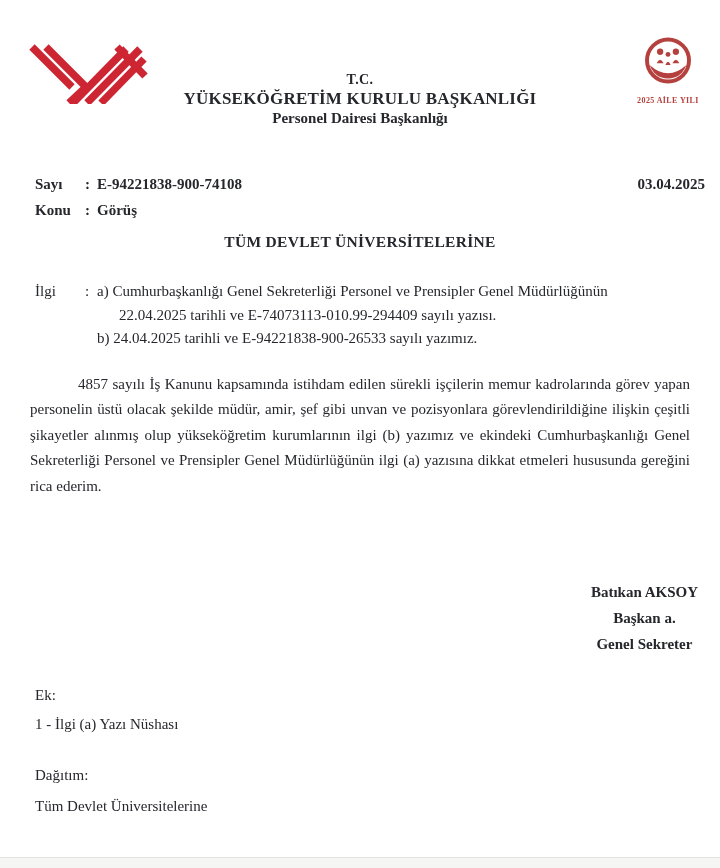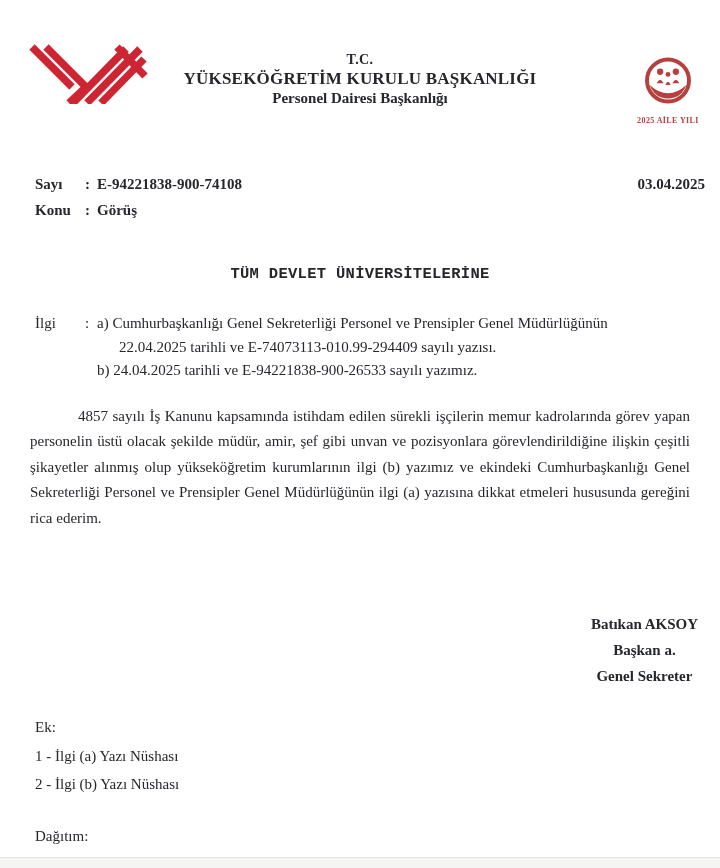"T.C." .header-center { top: 52px -> 72px }
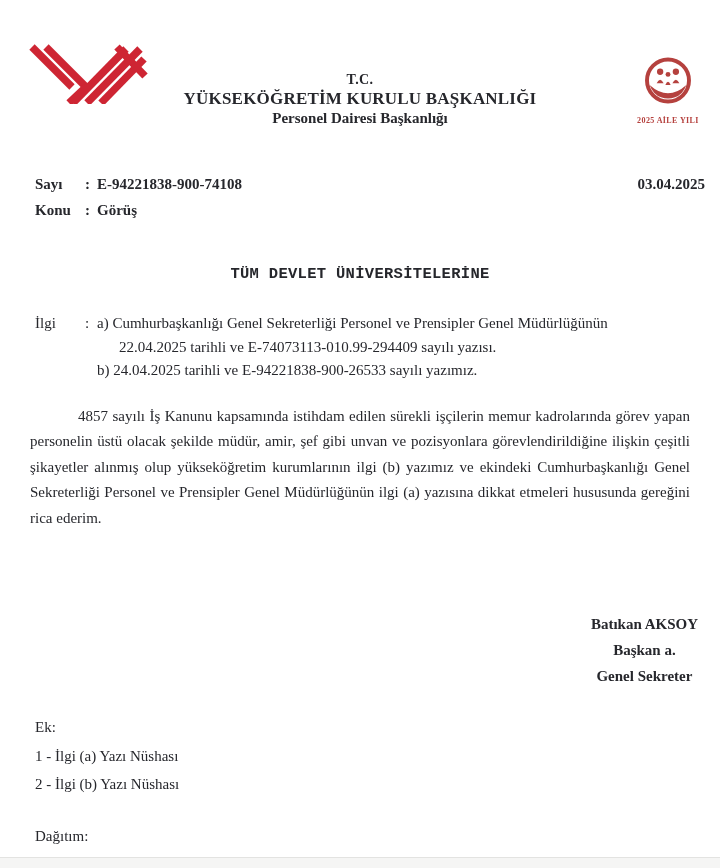"2025 AİLE YILI" .aile-logo { top: 56px -> 36px }
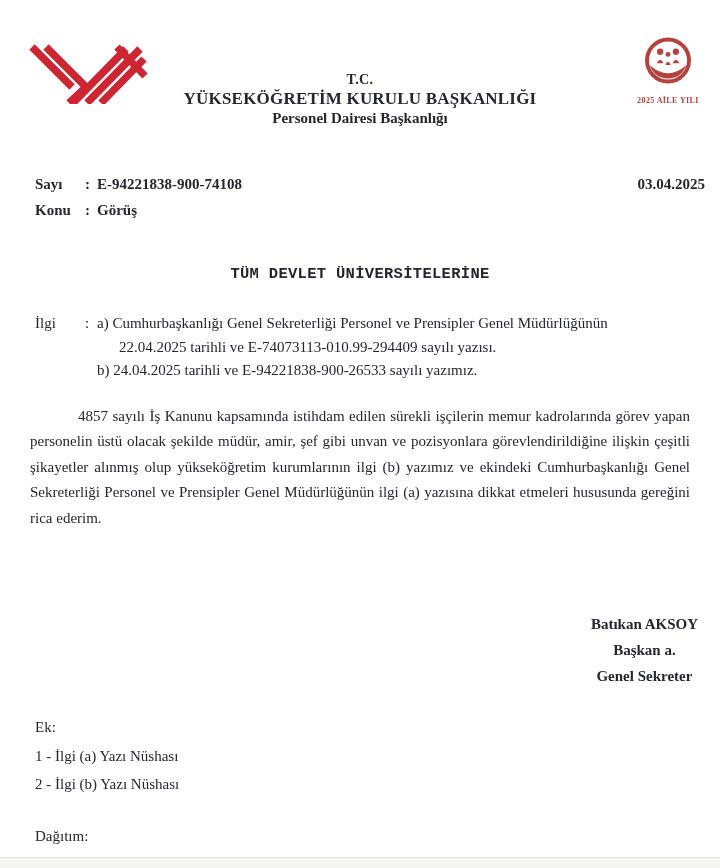"TÜM DEVLET ÜNİVERSİTELERİNE" .recipient { font-family: Liberation Mono, monospace -> none; margin-top: 46px -> 14px }
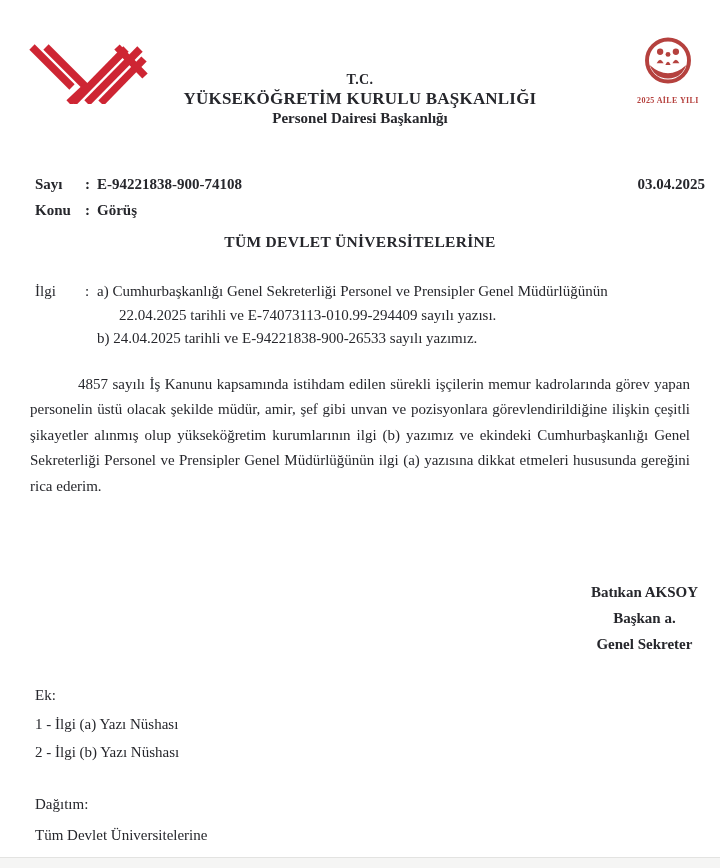"2 - İlgi (b) Yazı" div { html: <div>2 - İlgi (b) Yazı Nüshası</div> -> none }
